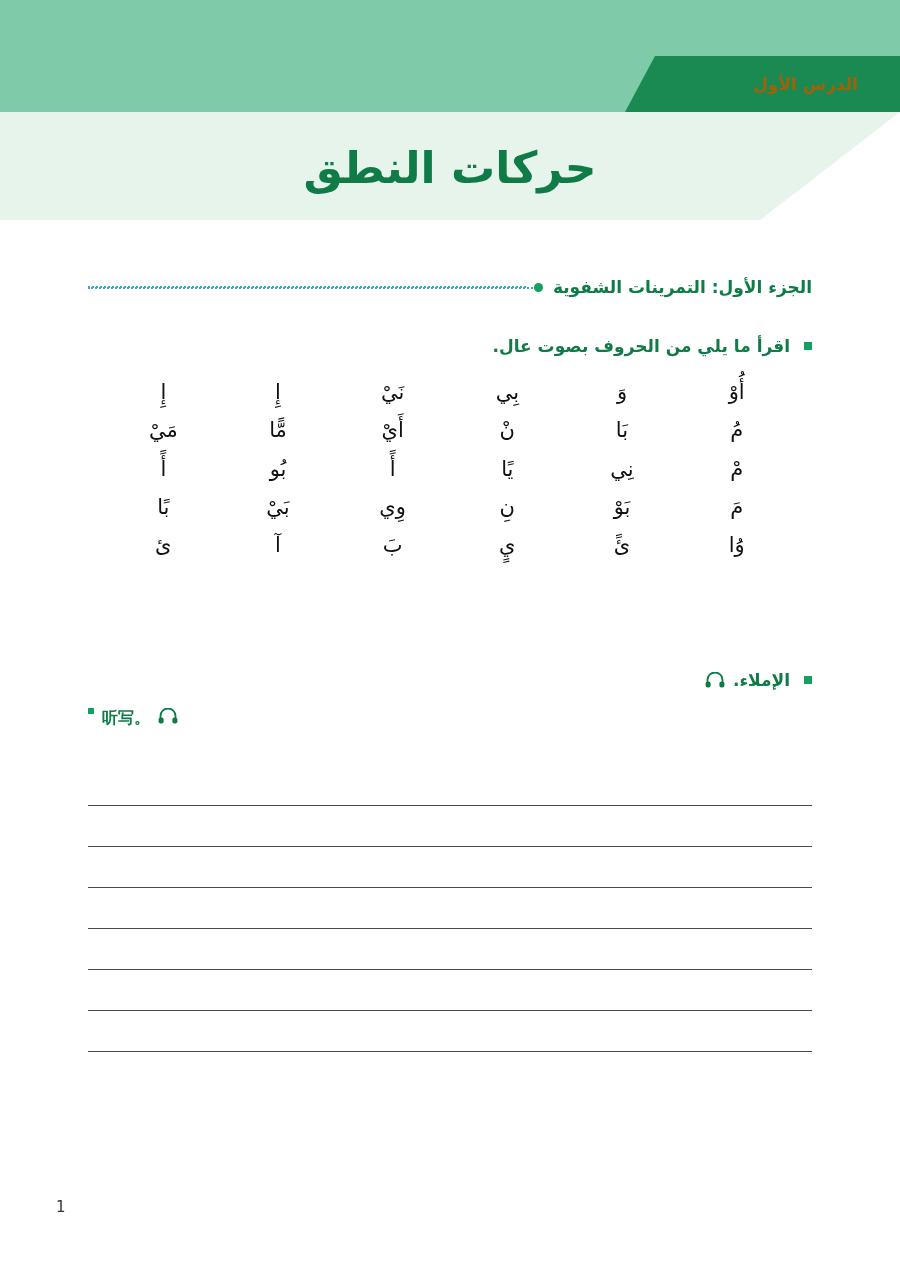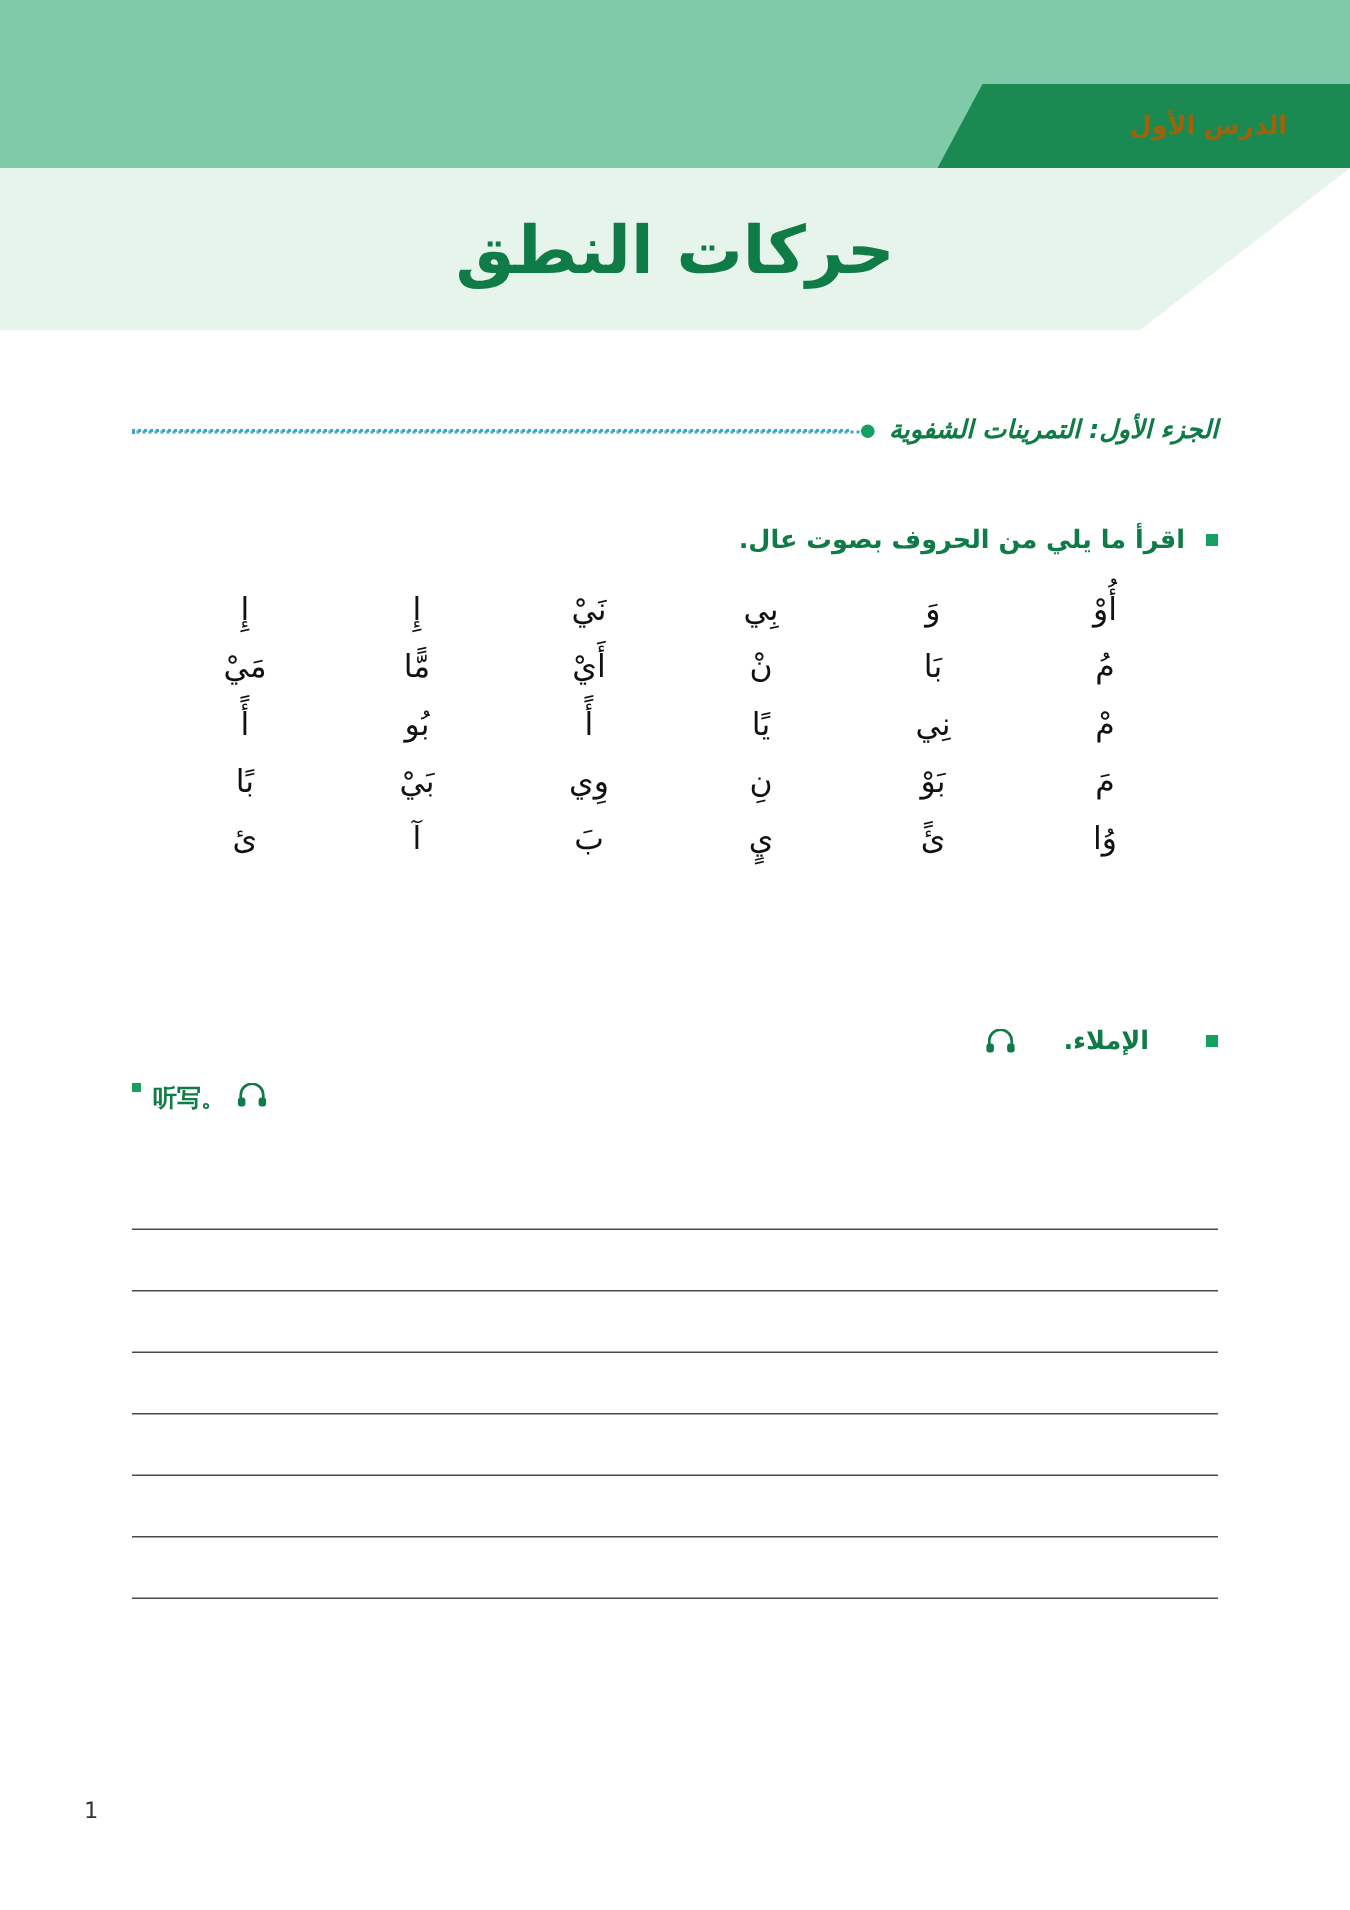"الجزء الأول: التمرينات الشفوية" .section-head .sec-text { font-style: italic -> none }
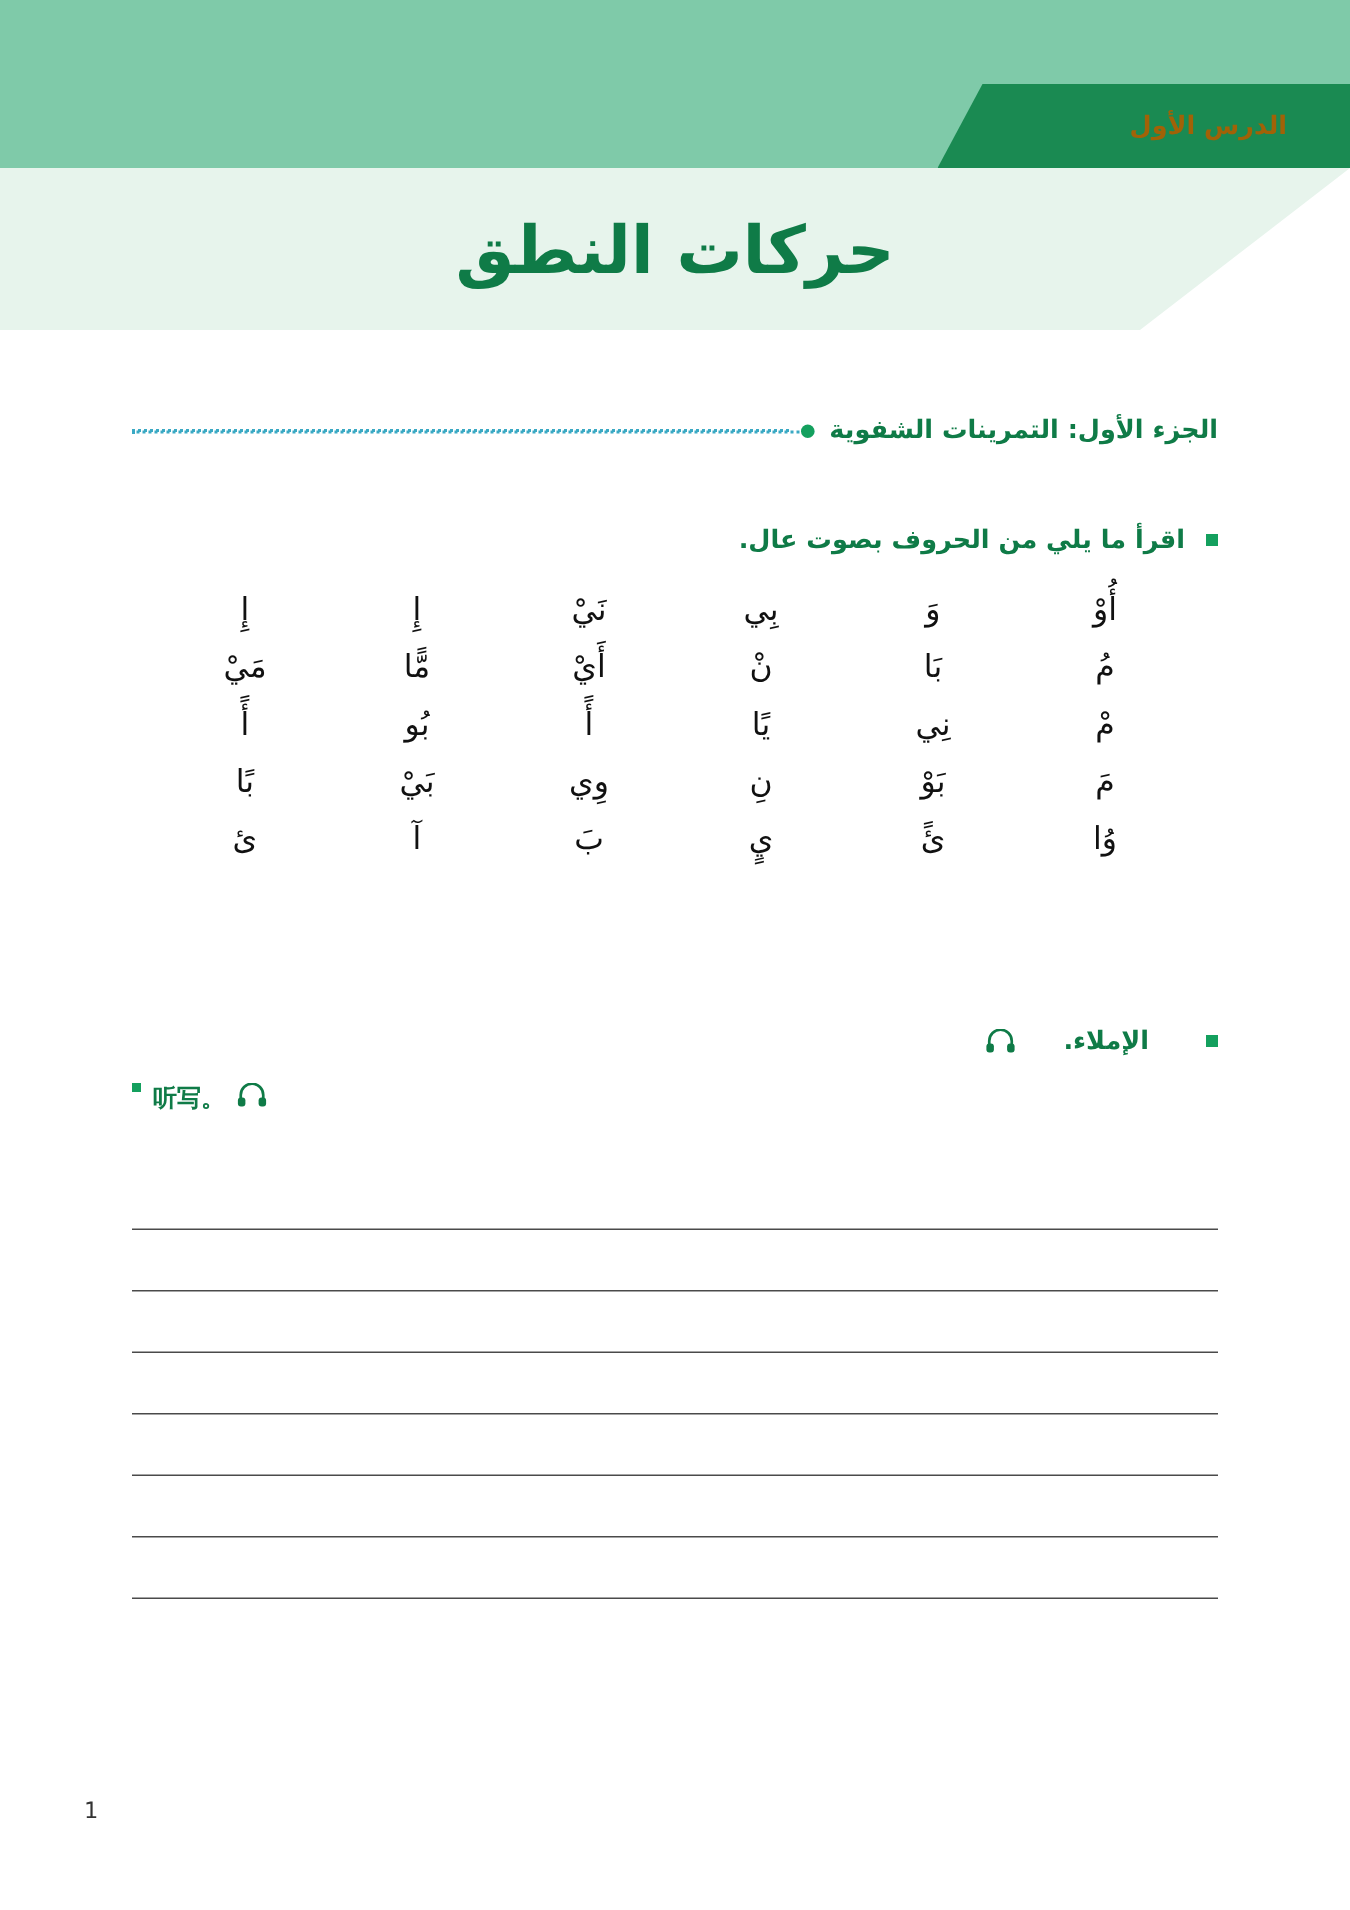"اقرأ ما يلي من الحروف" .instr-ar { margin: 44px 88px 0 88px -> 30px 88px 0 88px }
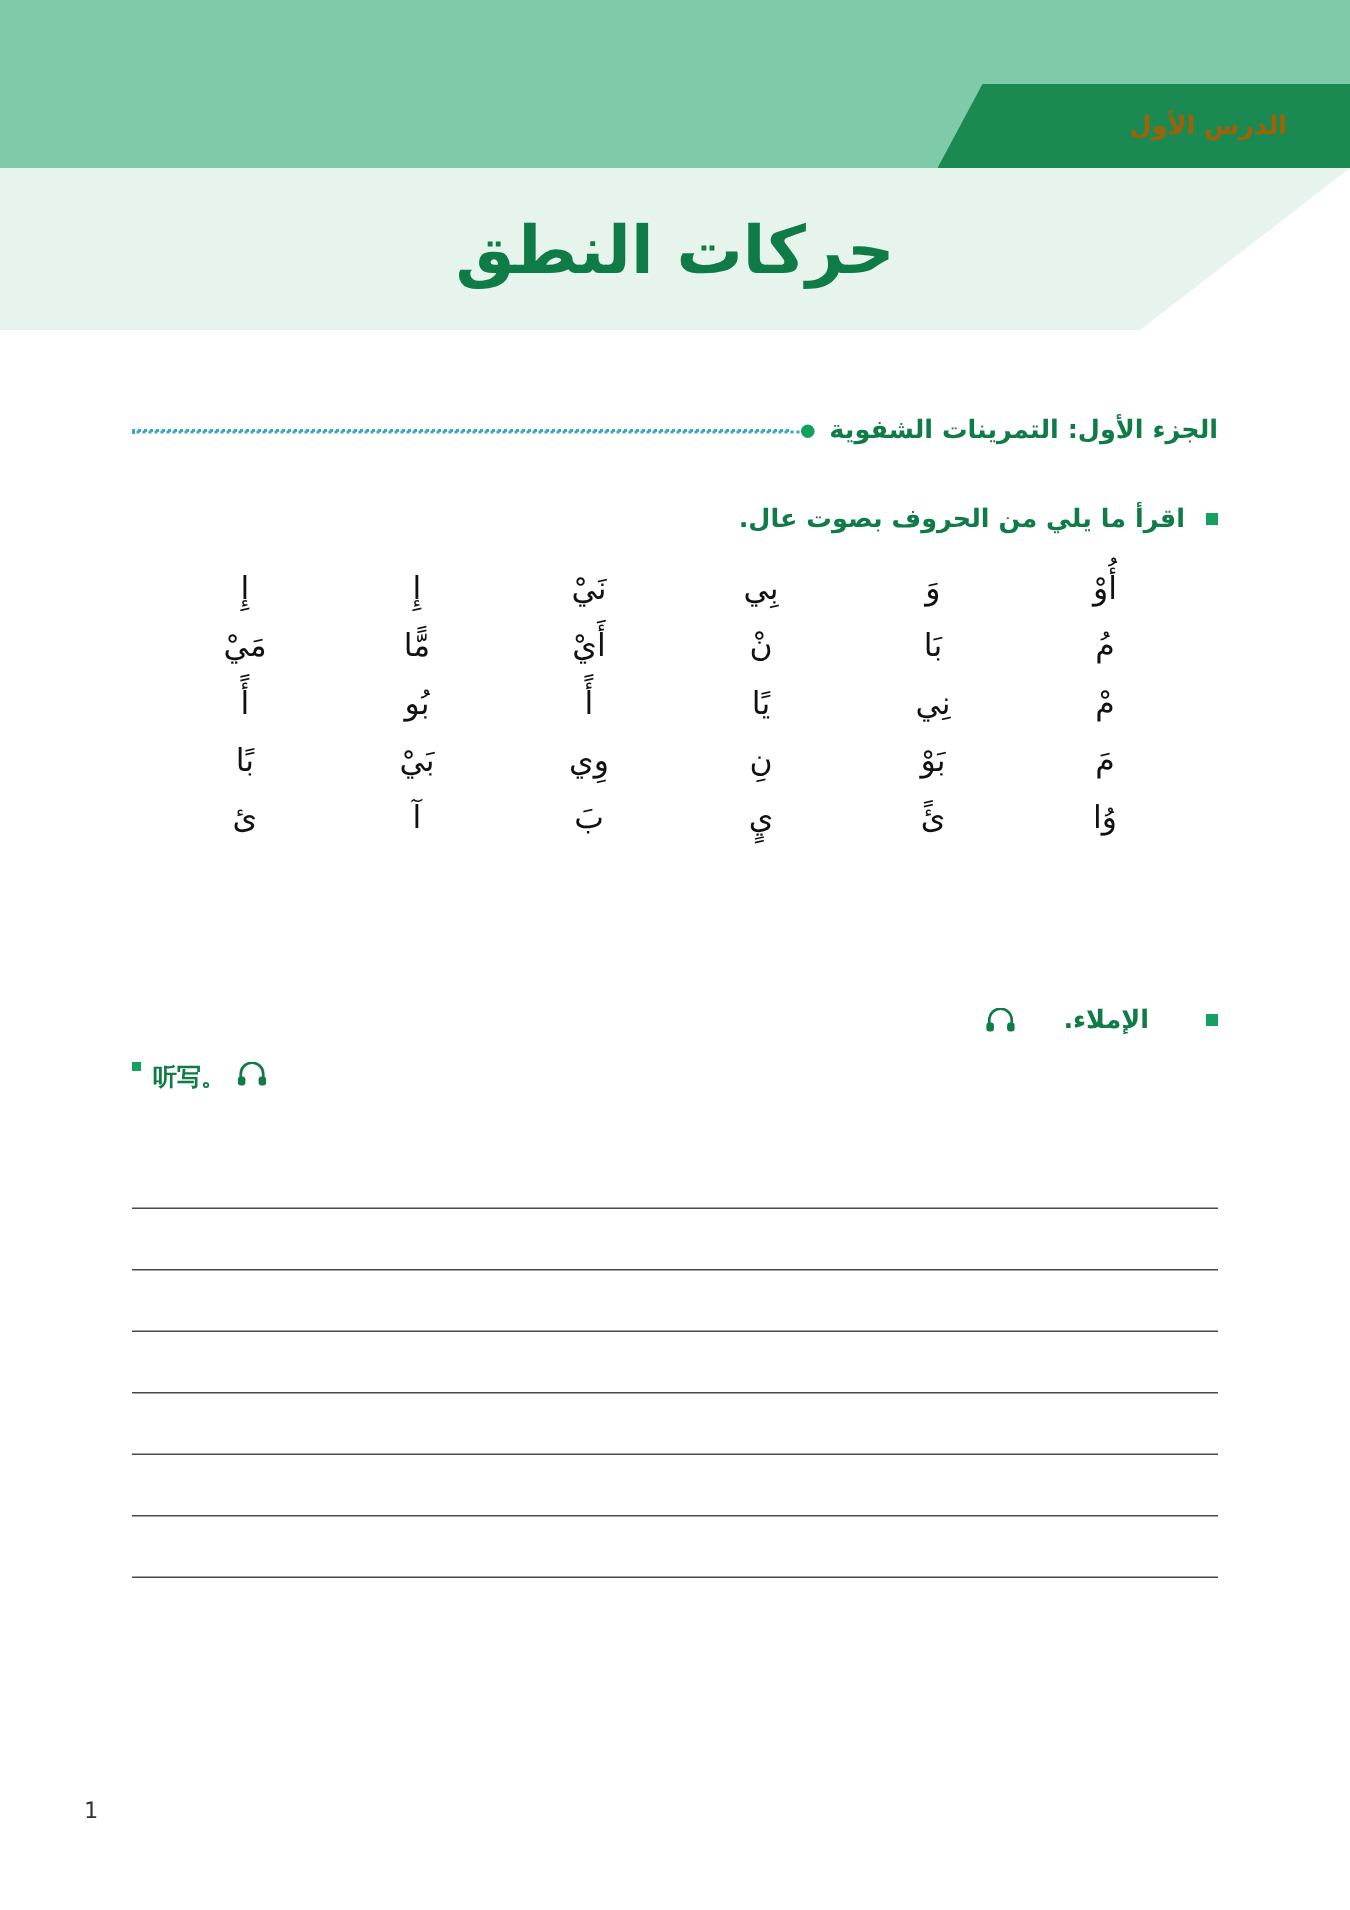"الإملاء." .dictation-ar { gap: 24px -> none }
